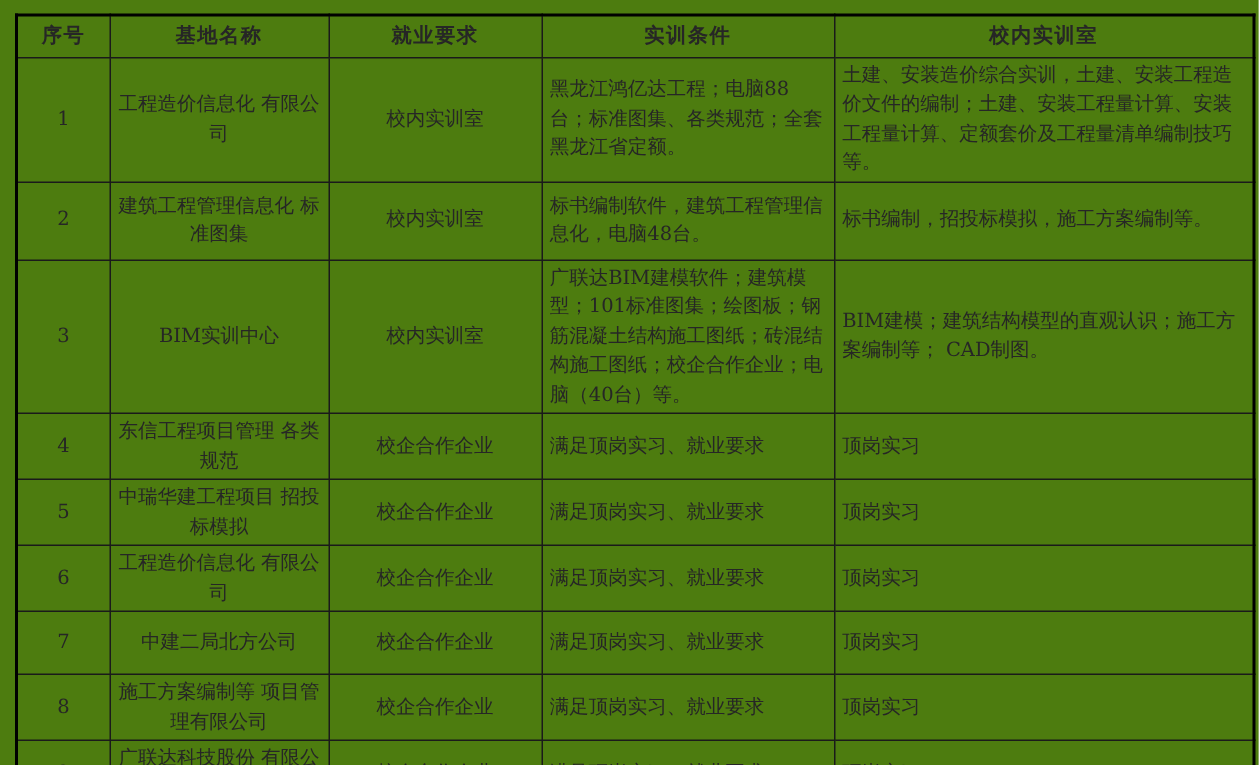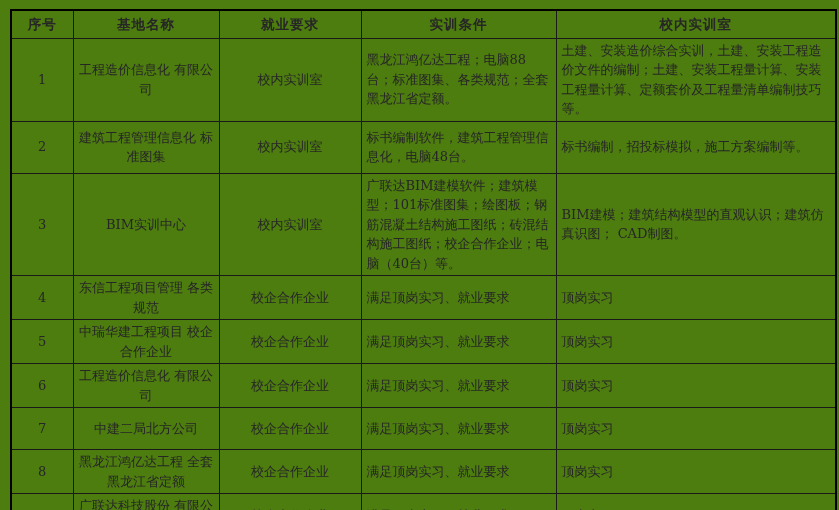"BIM建模；建筑结构模型的直观认识；建筑仿真识图； CAD制图。" td.c-left { text: 建筑仿真识图 -> 施工方案编制等 }
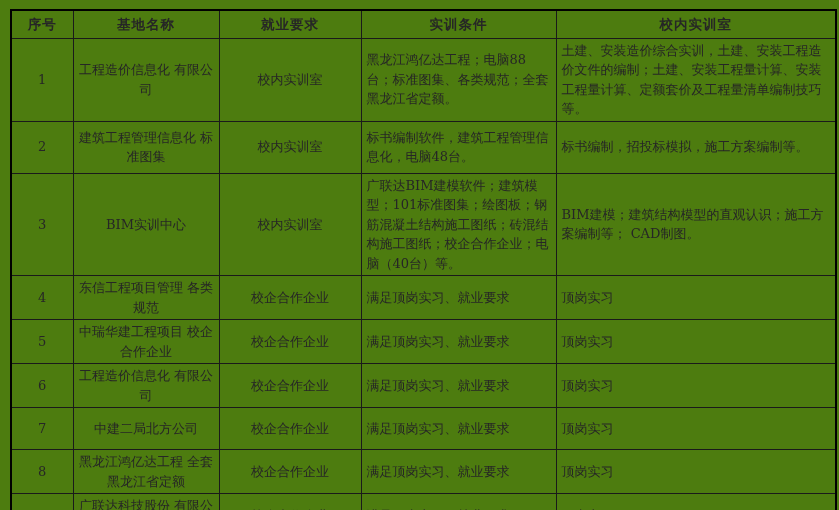"中瑞华建工程项目 校企合作企业" td.c-center { text: 校企合作企业 -> 招投标模拟 }
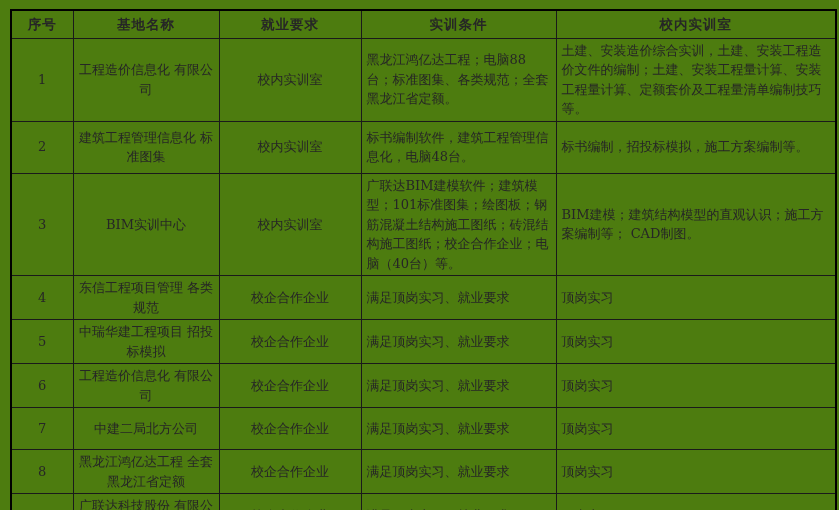"黑龙江鸿亿达工程 全套黑龙江省定额" td.c-center { text: 黑龙江鸿亿达工程 全套黑龙江省定额 -> 施工方案编制等 项目管理有限公司 }
